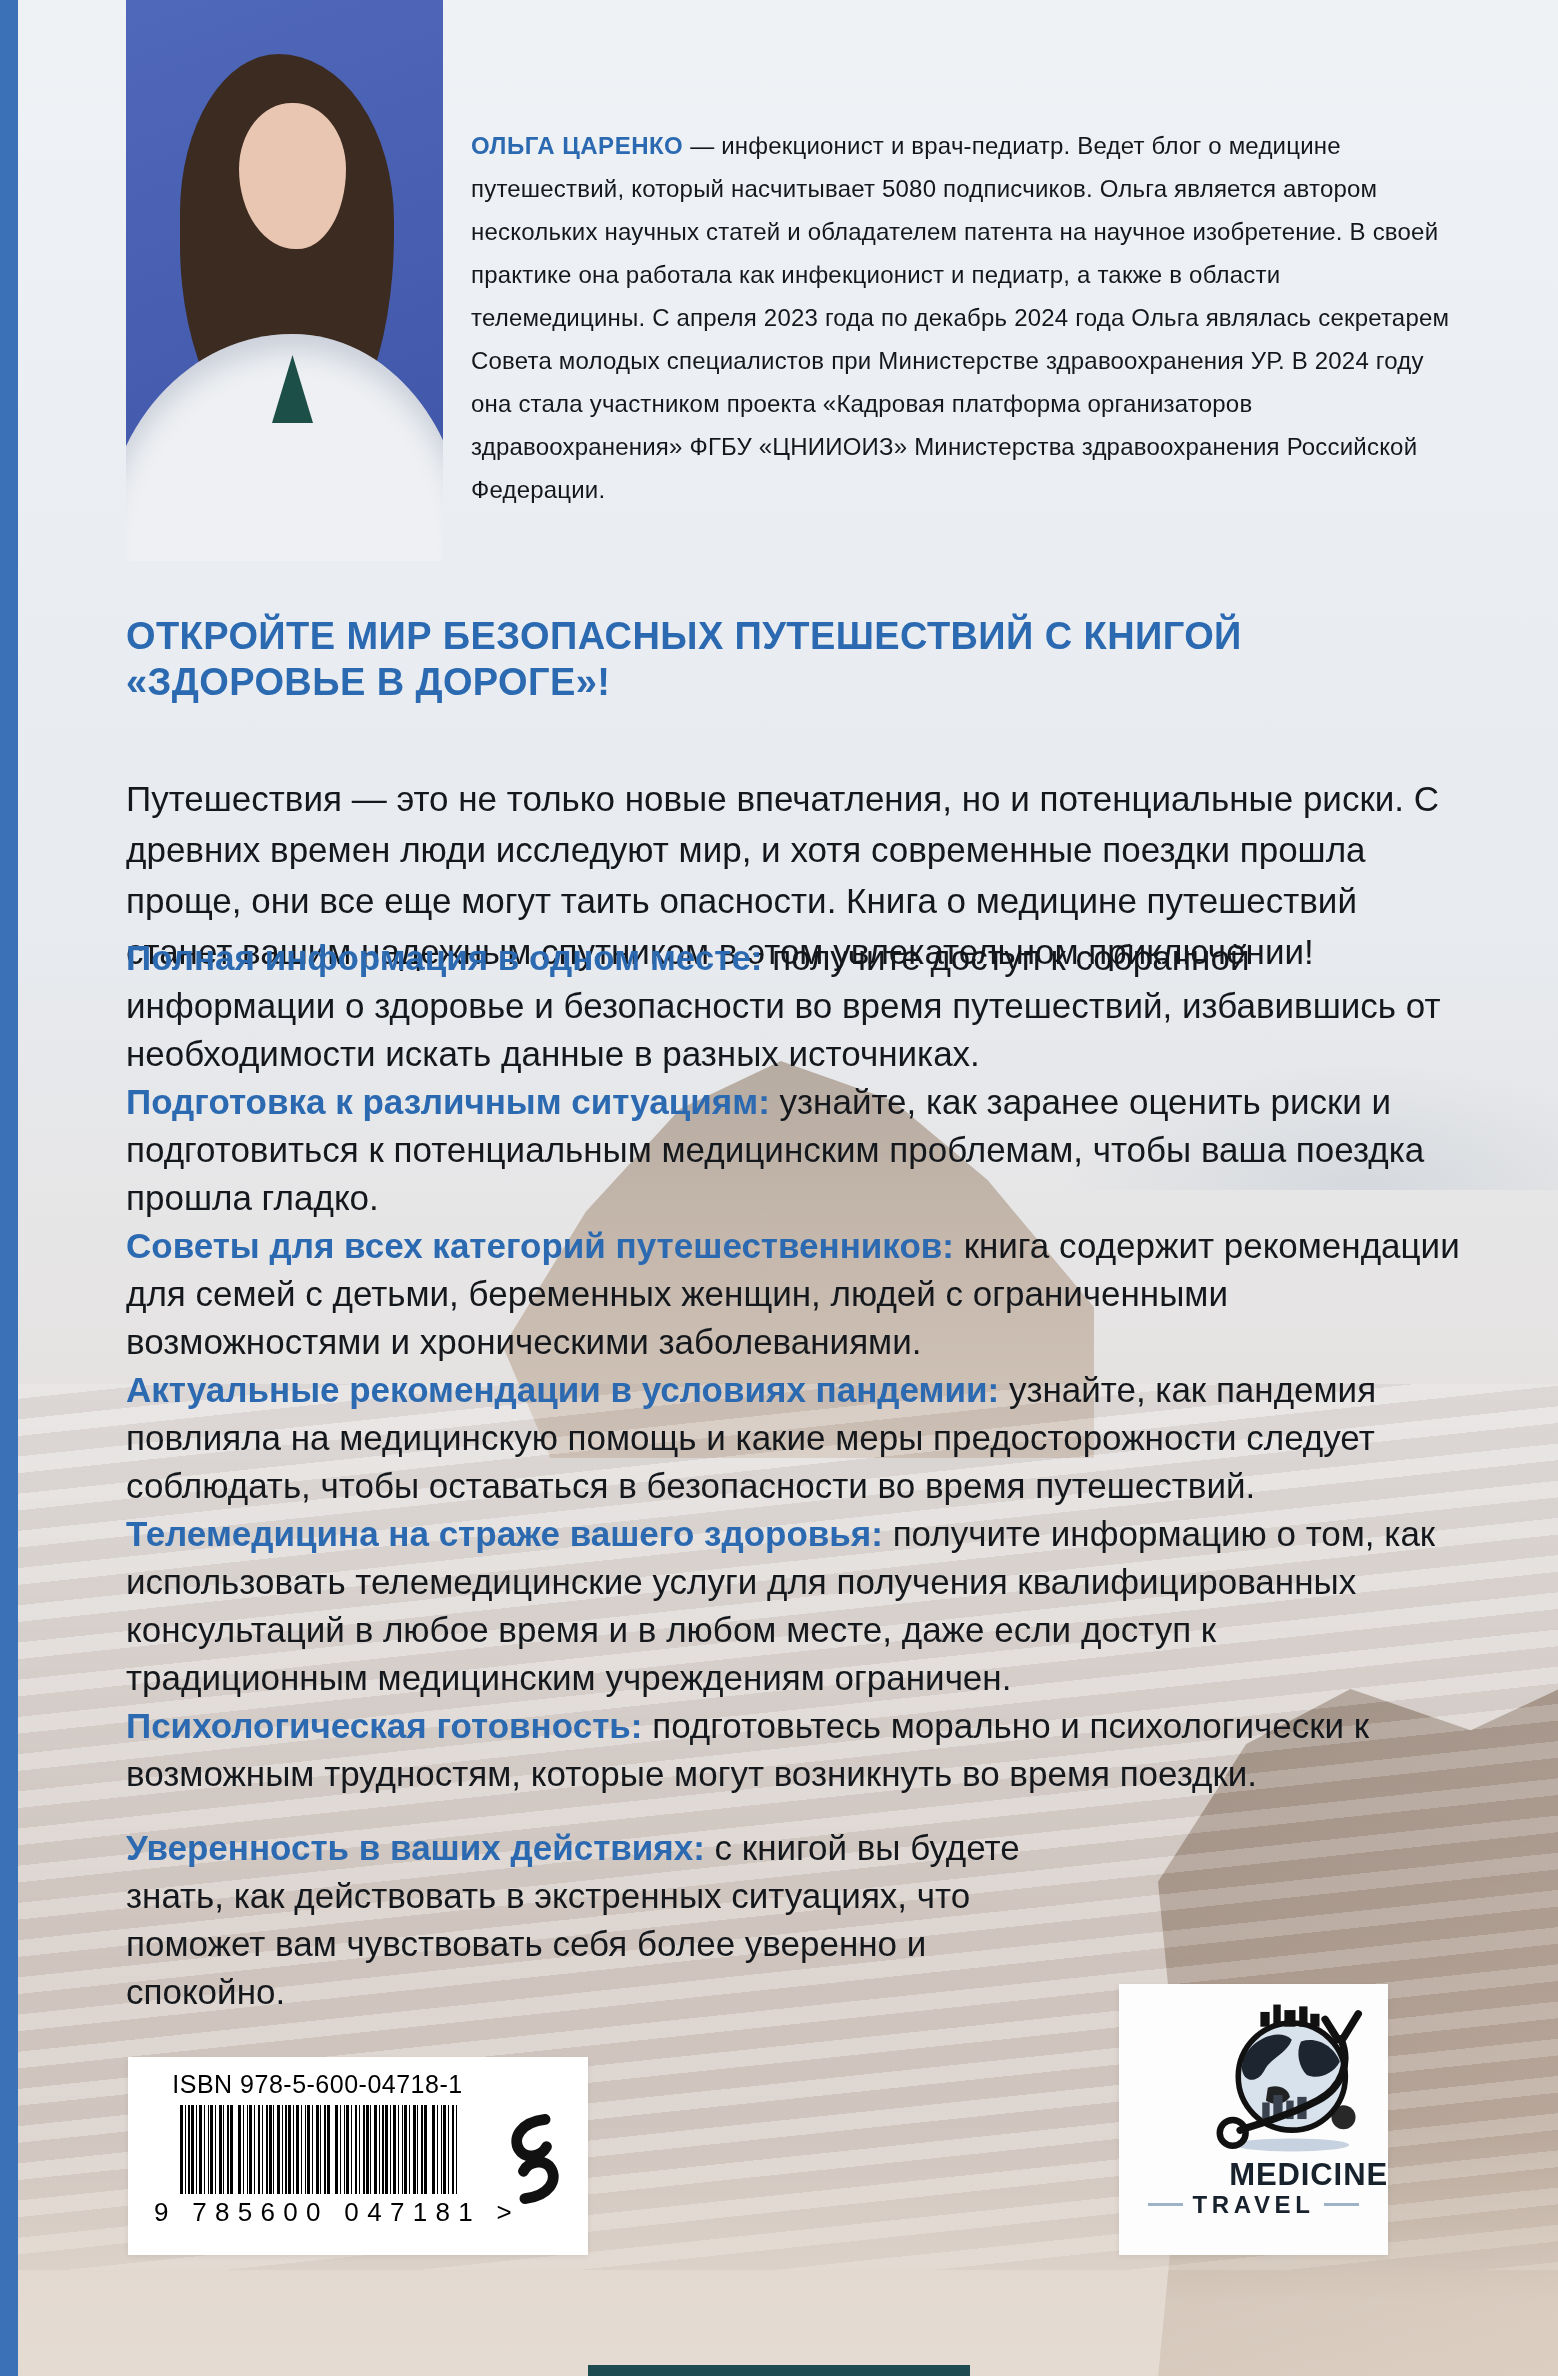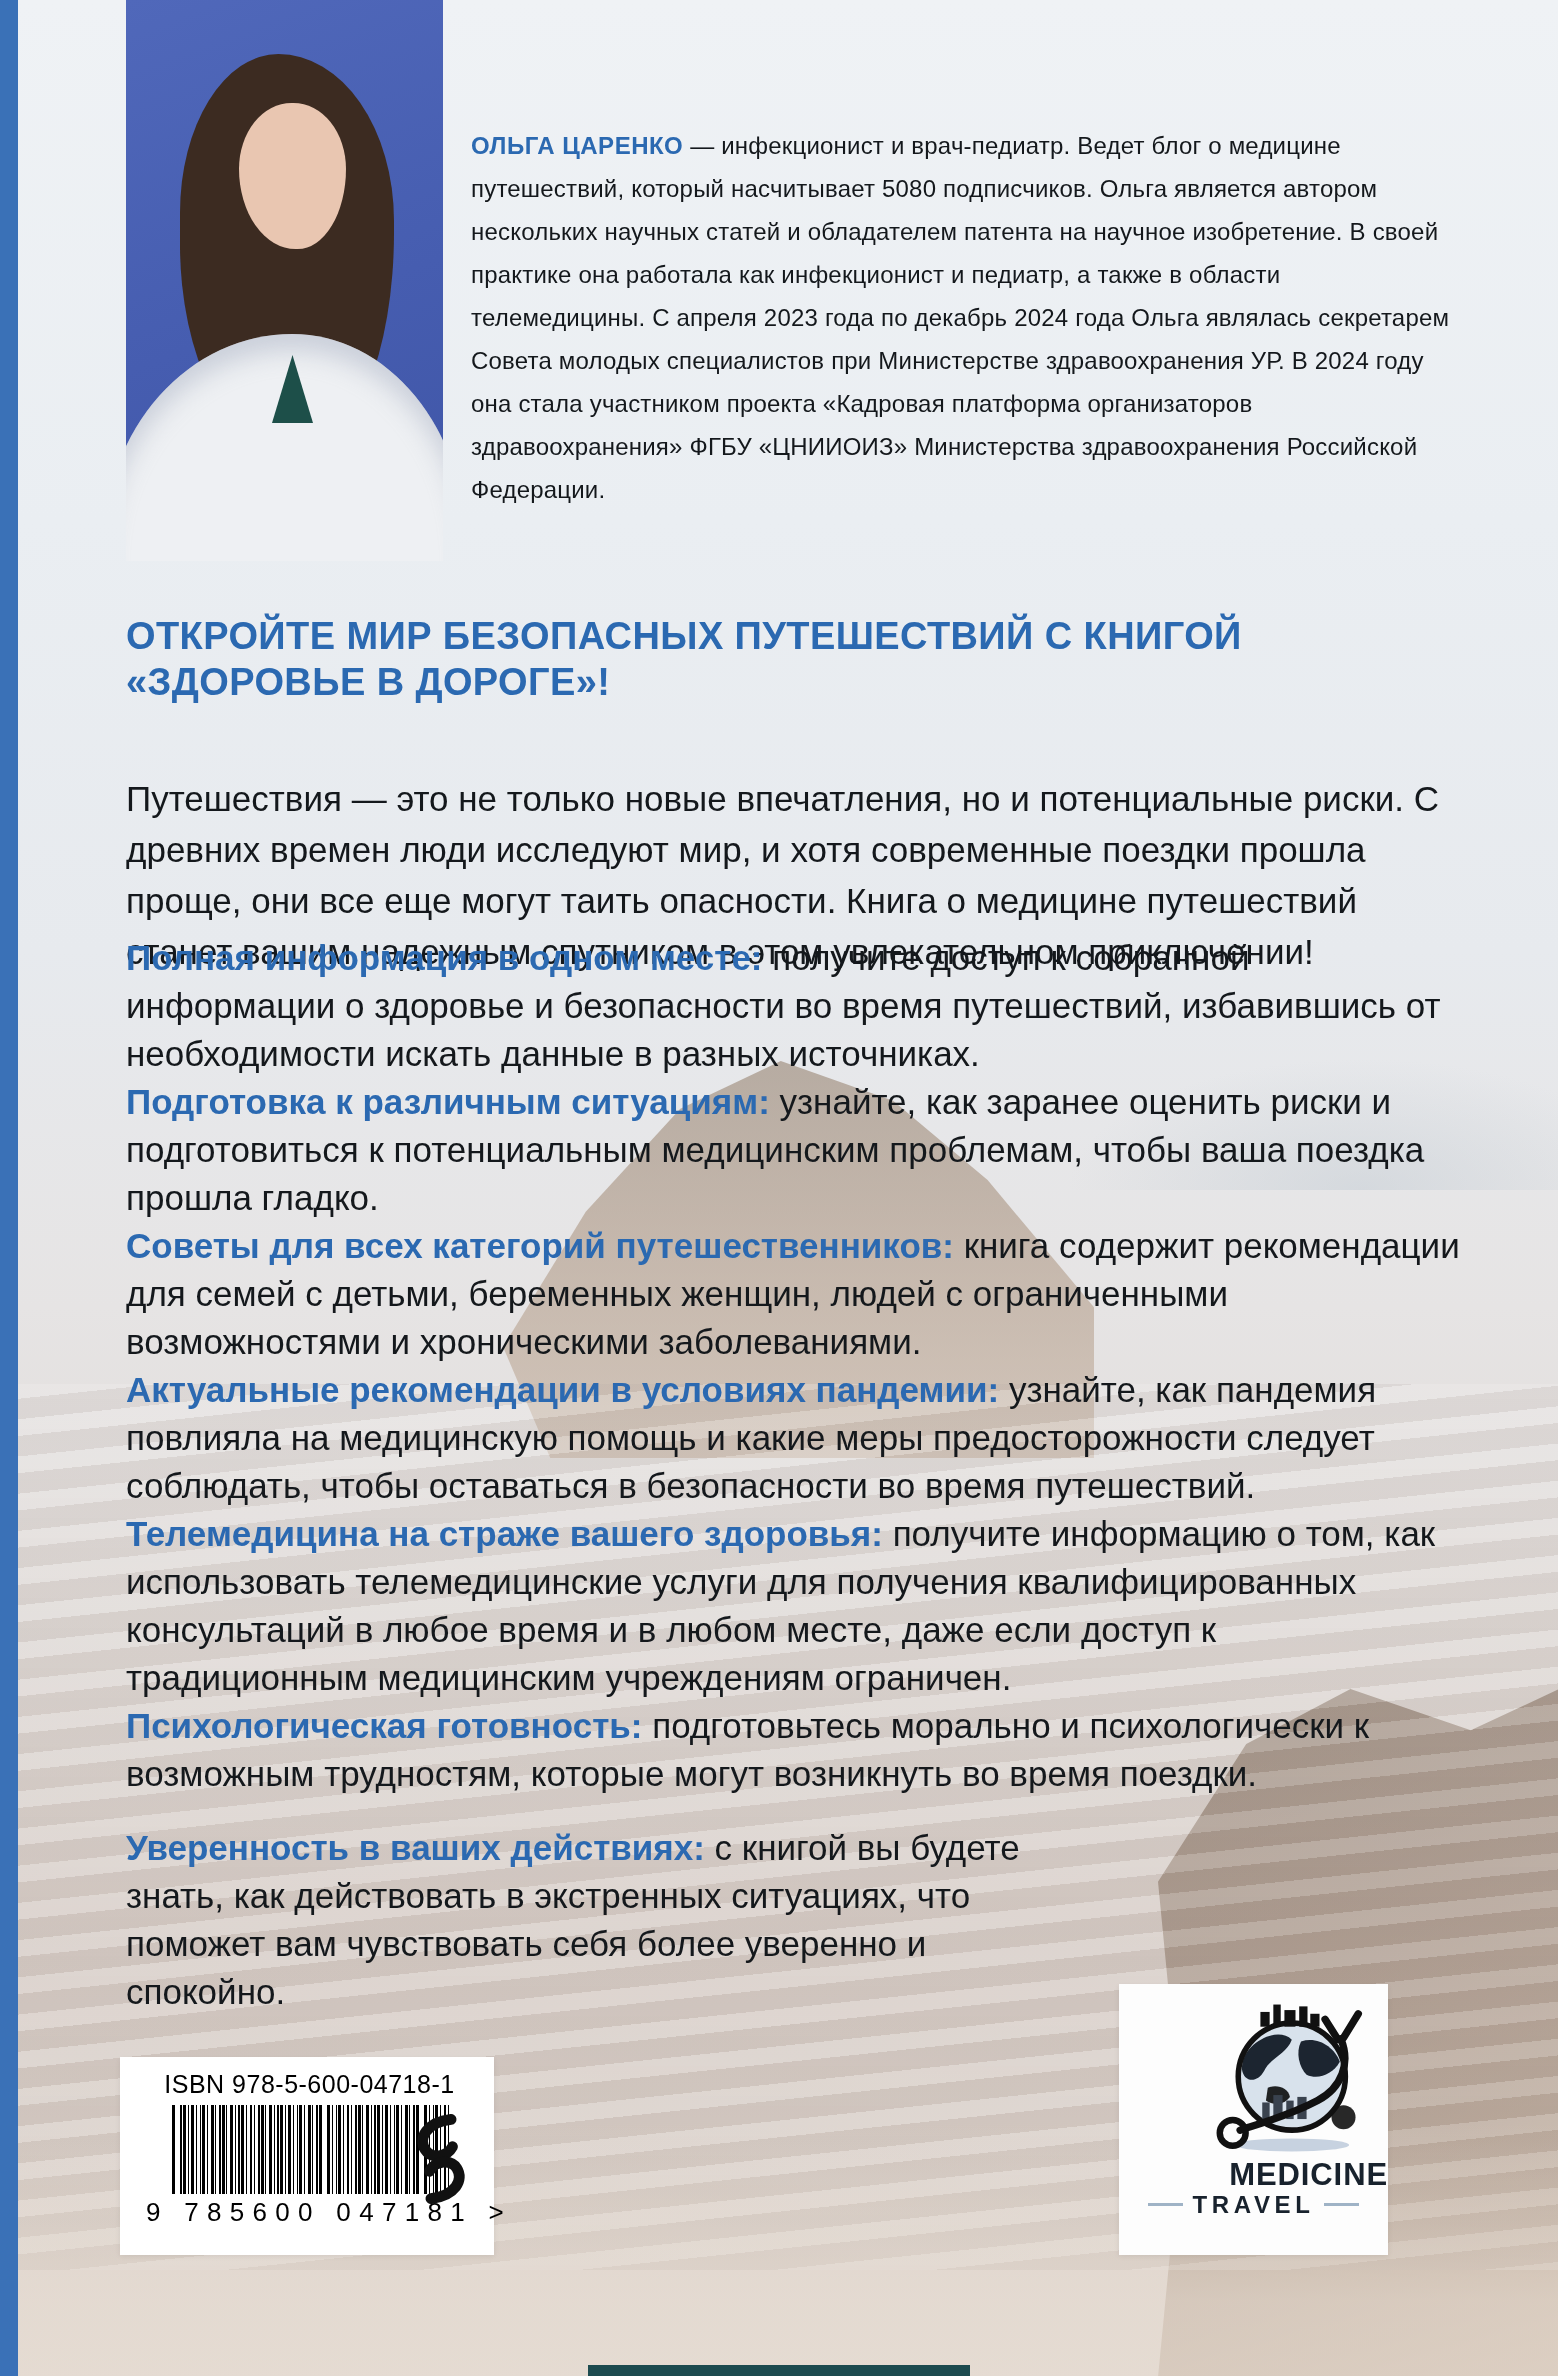"ISBN 978-5-600-04718-1" .isbn-box { left: 120px -> 128px; width: 374px -> 460px }
